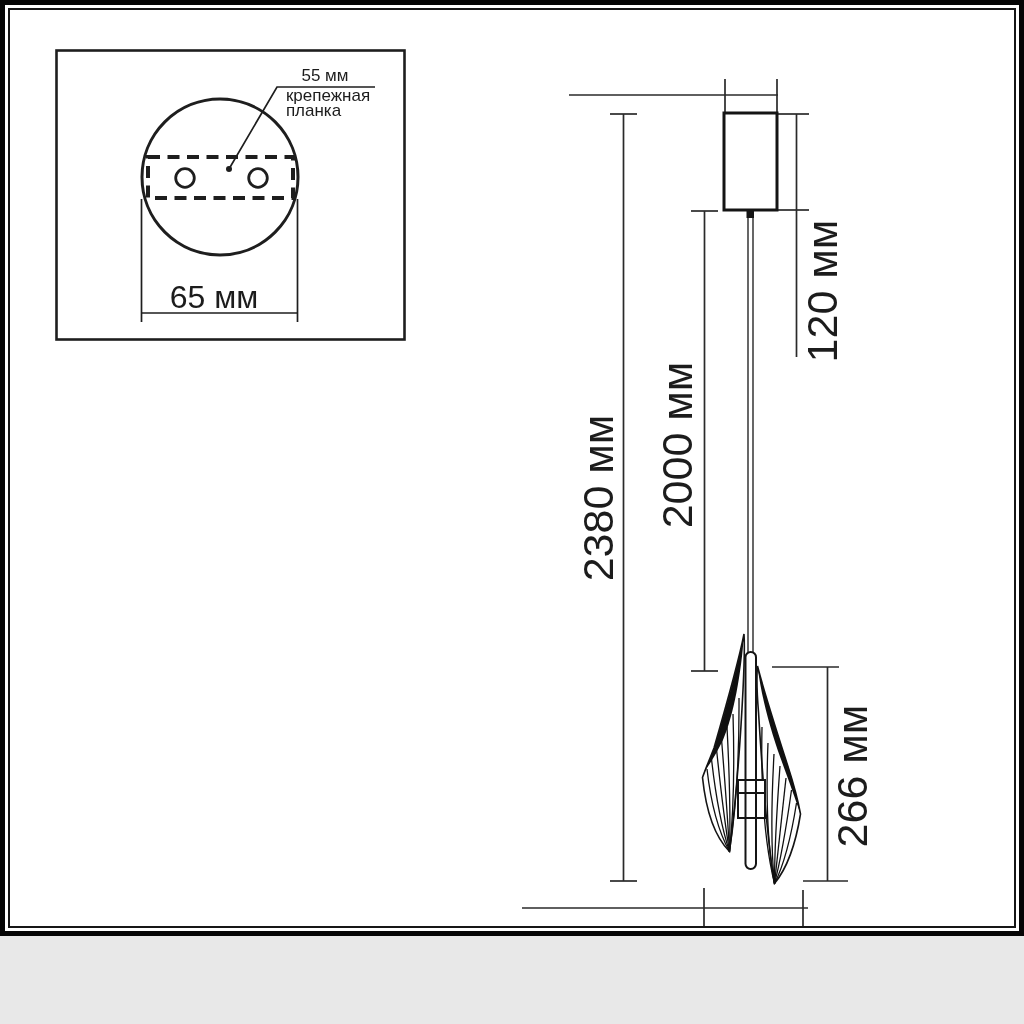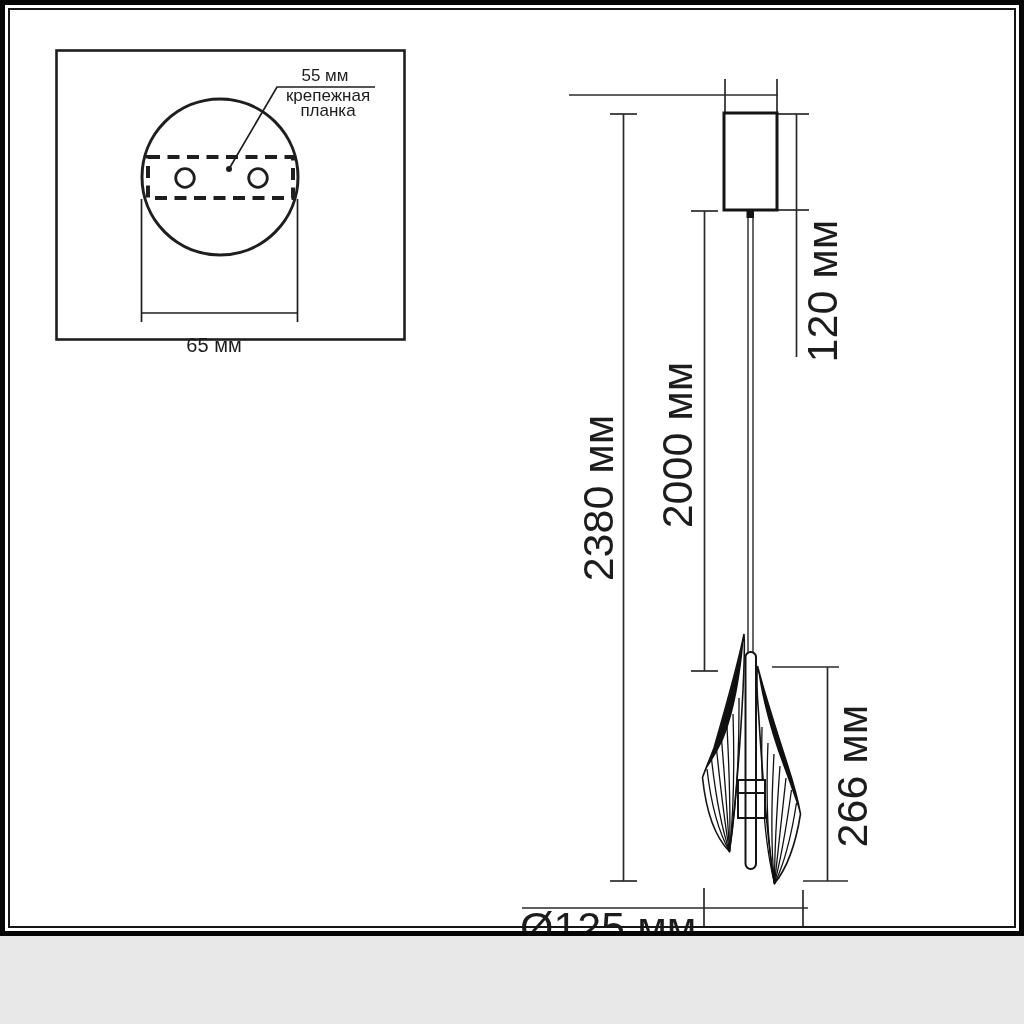"крепежная" .plate-label { text-align: center -> left }
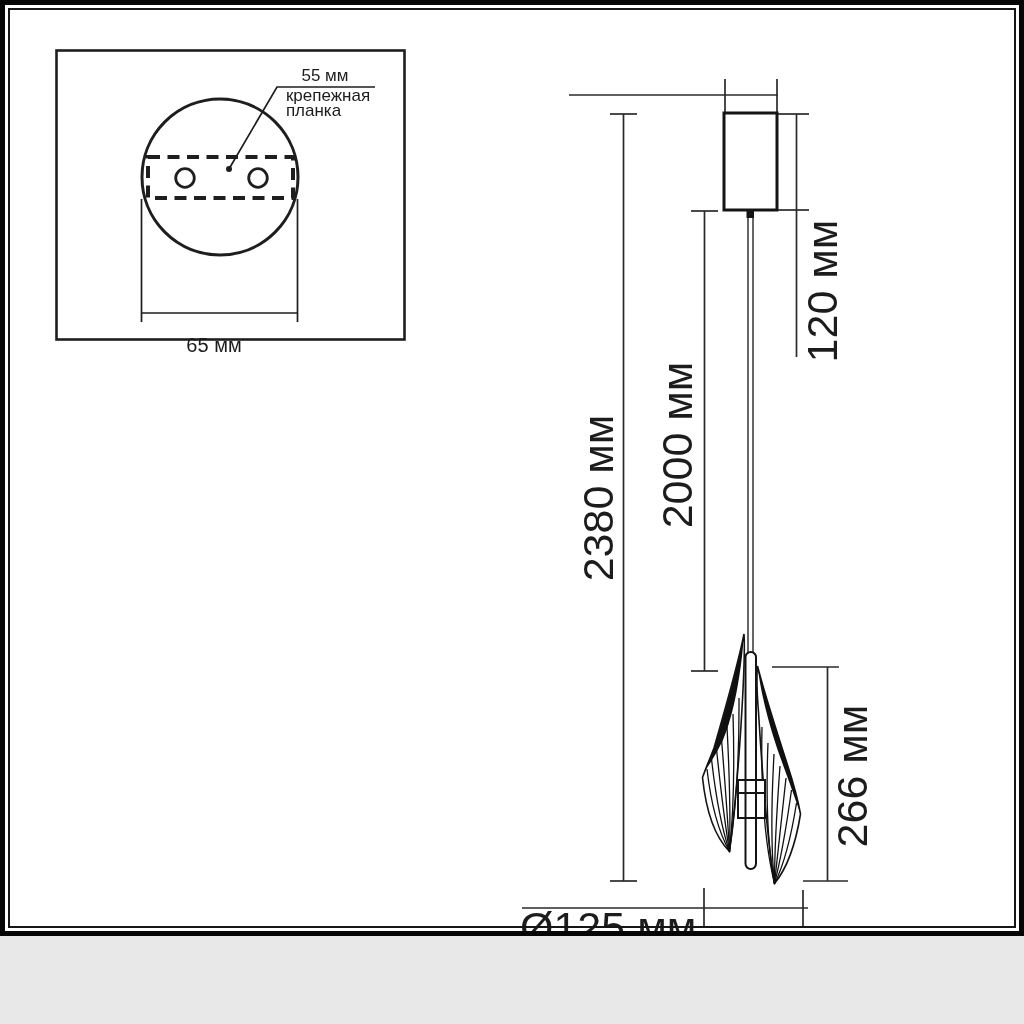"65 мм" .mid { font-size: 20px -> 32px; margin-top: 48px -> none }
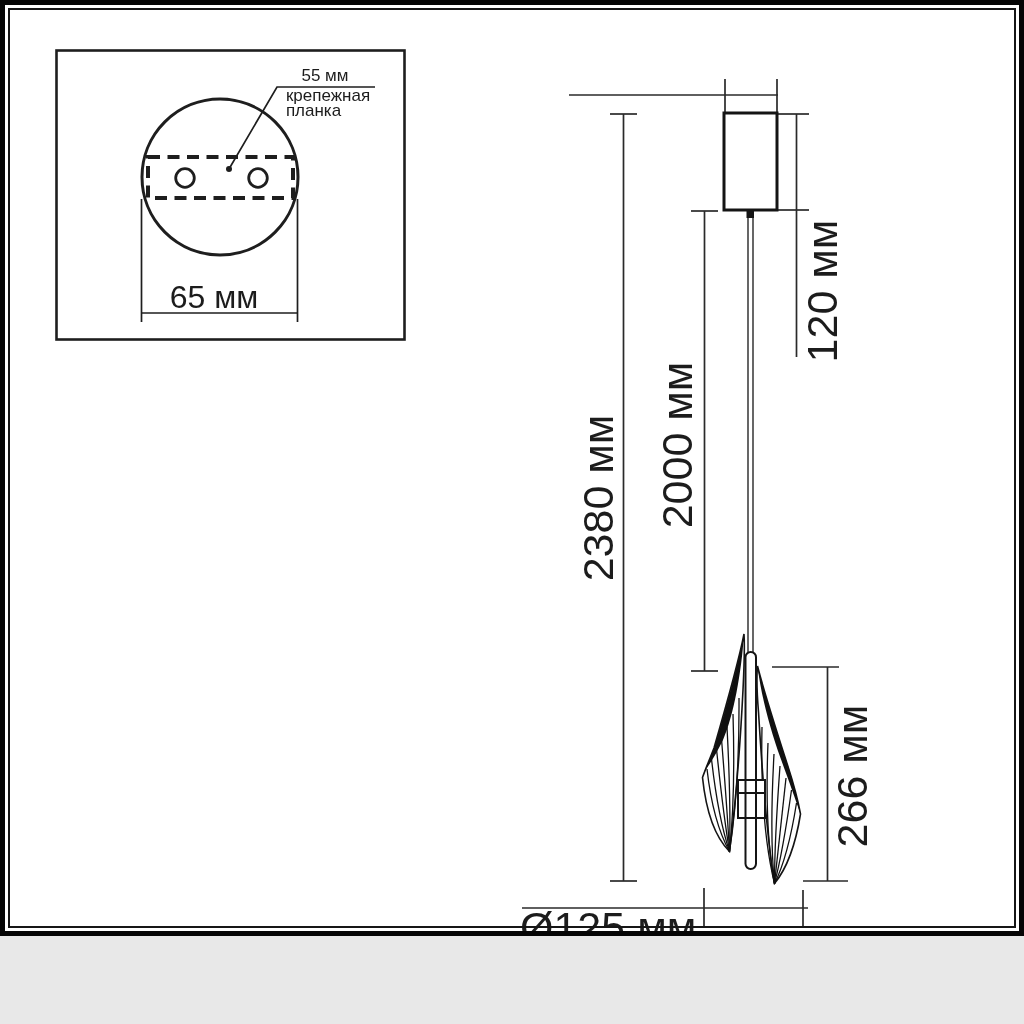"Ø125 мм" div.t { html: <div>Ø125 мм</div> -> none }
